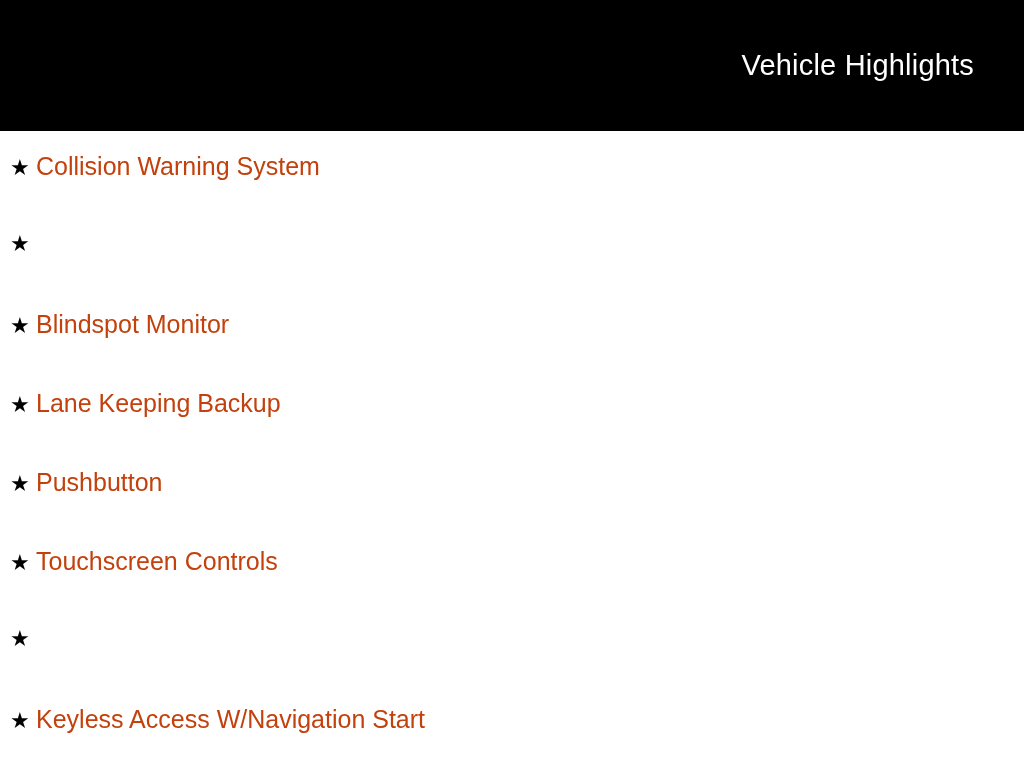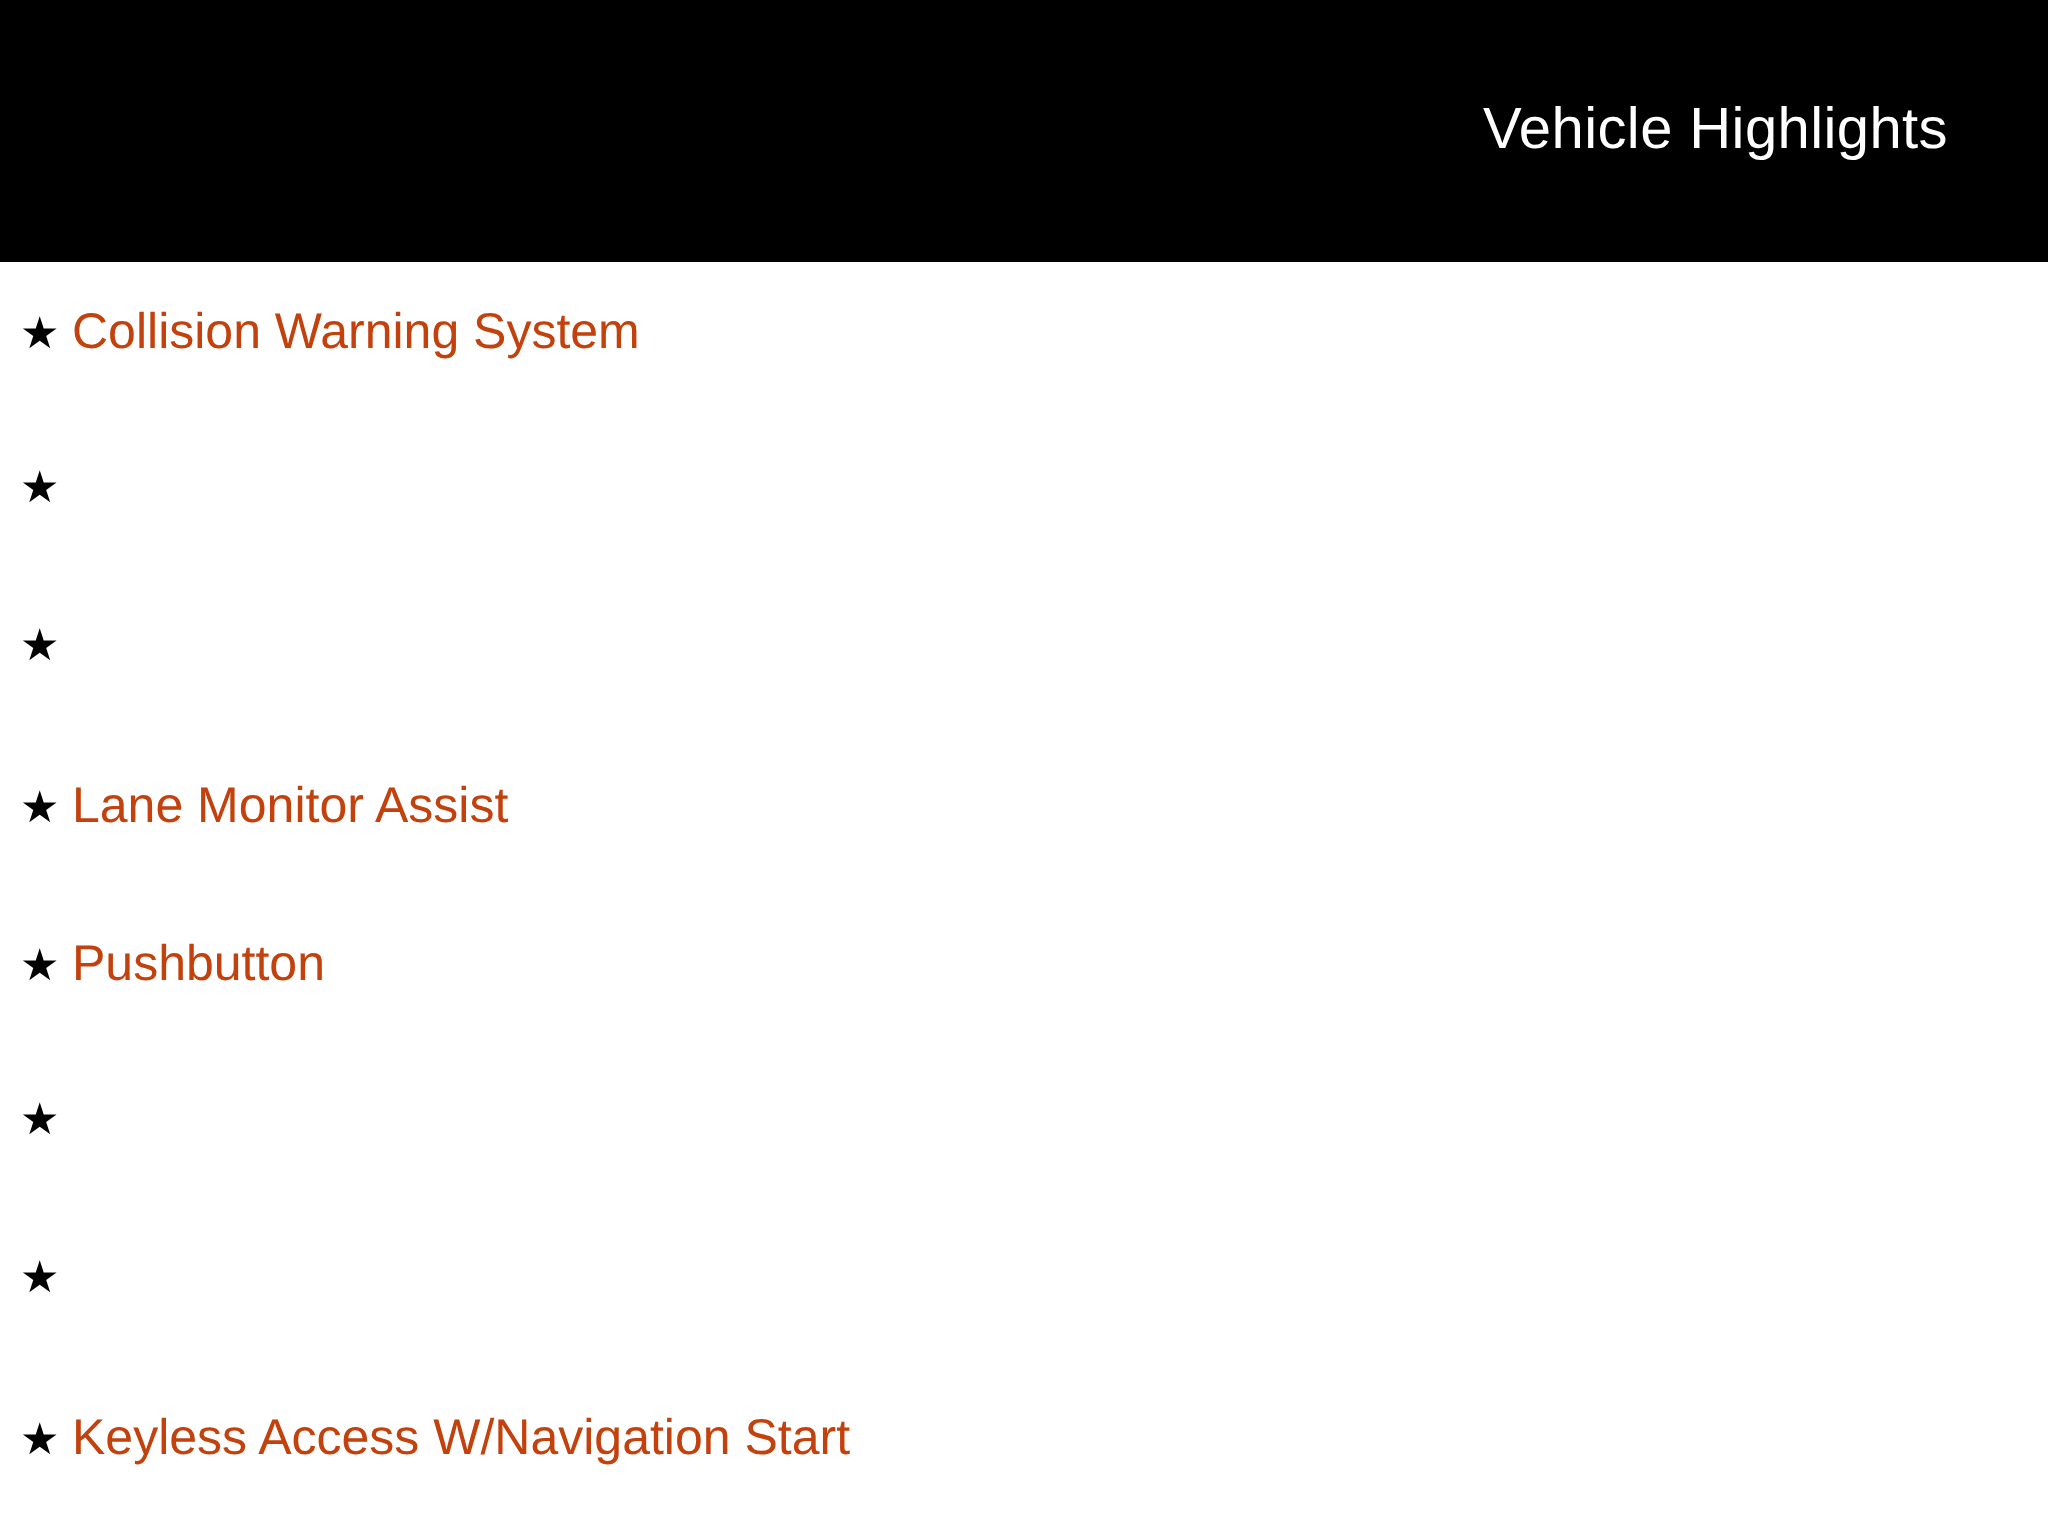"Blindspot Monitor" span.highlight-label { html: none -> <span>Blindspot Monitor</span> }
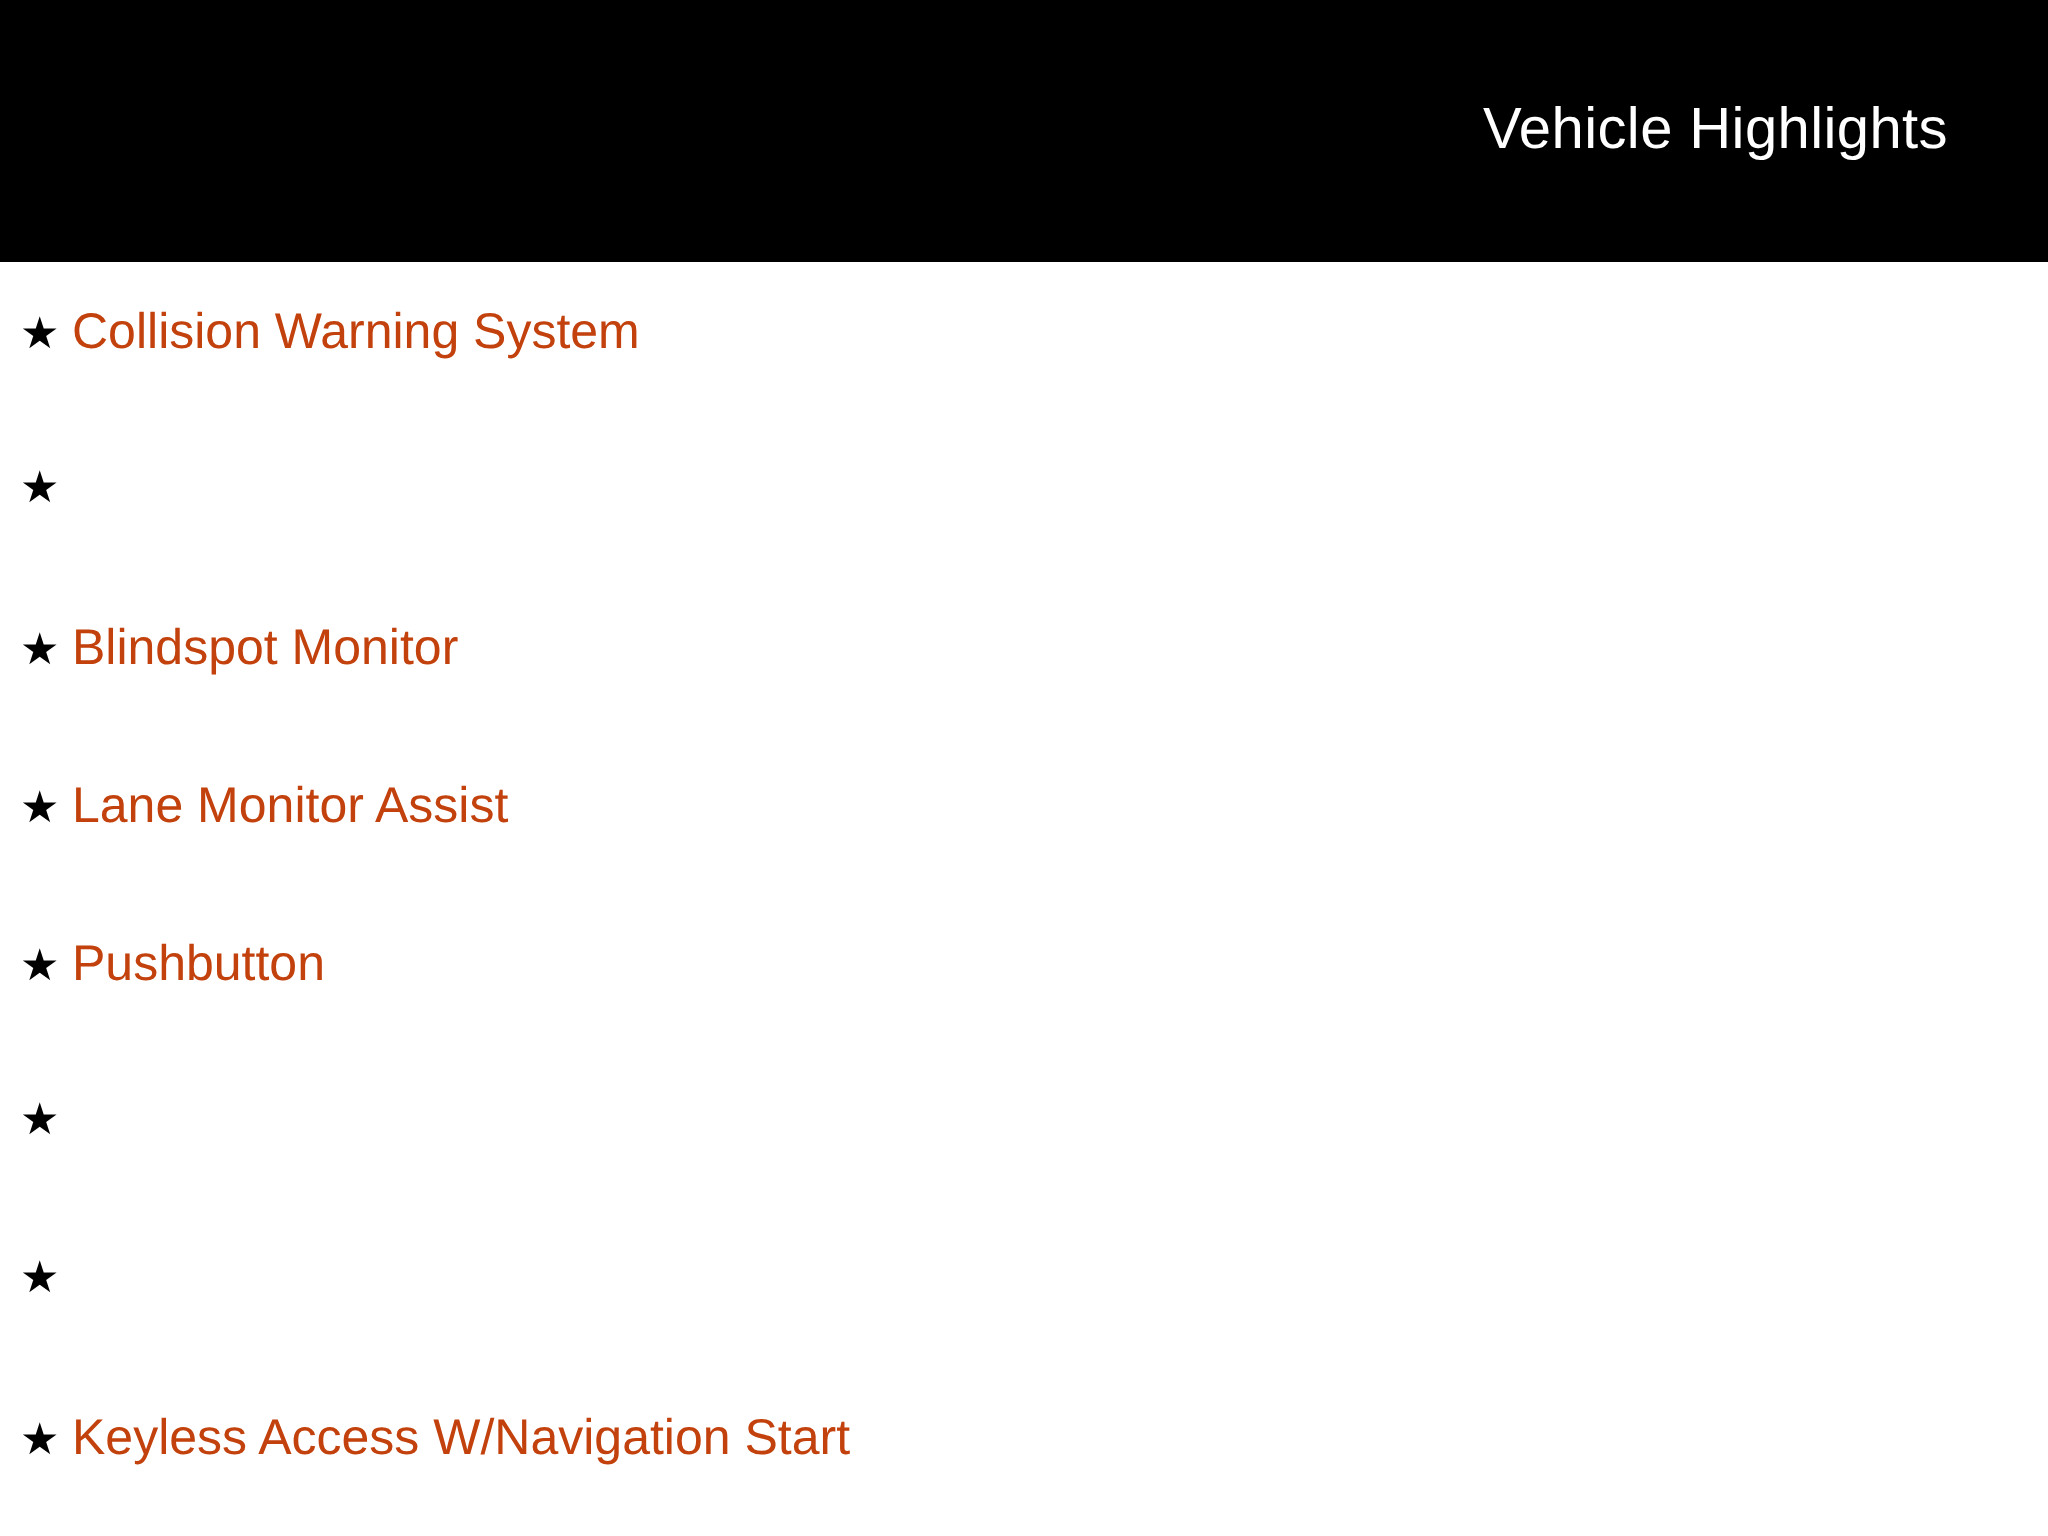"Lane Monitor Assist" span.highlight-label { text: Monitor Assist -> Keeping Backup }
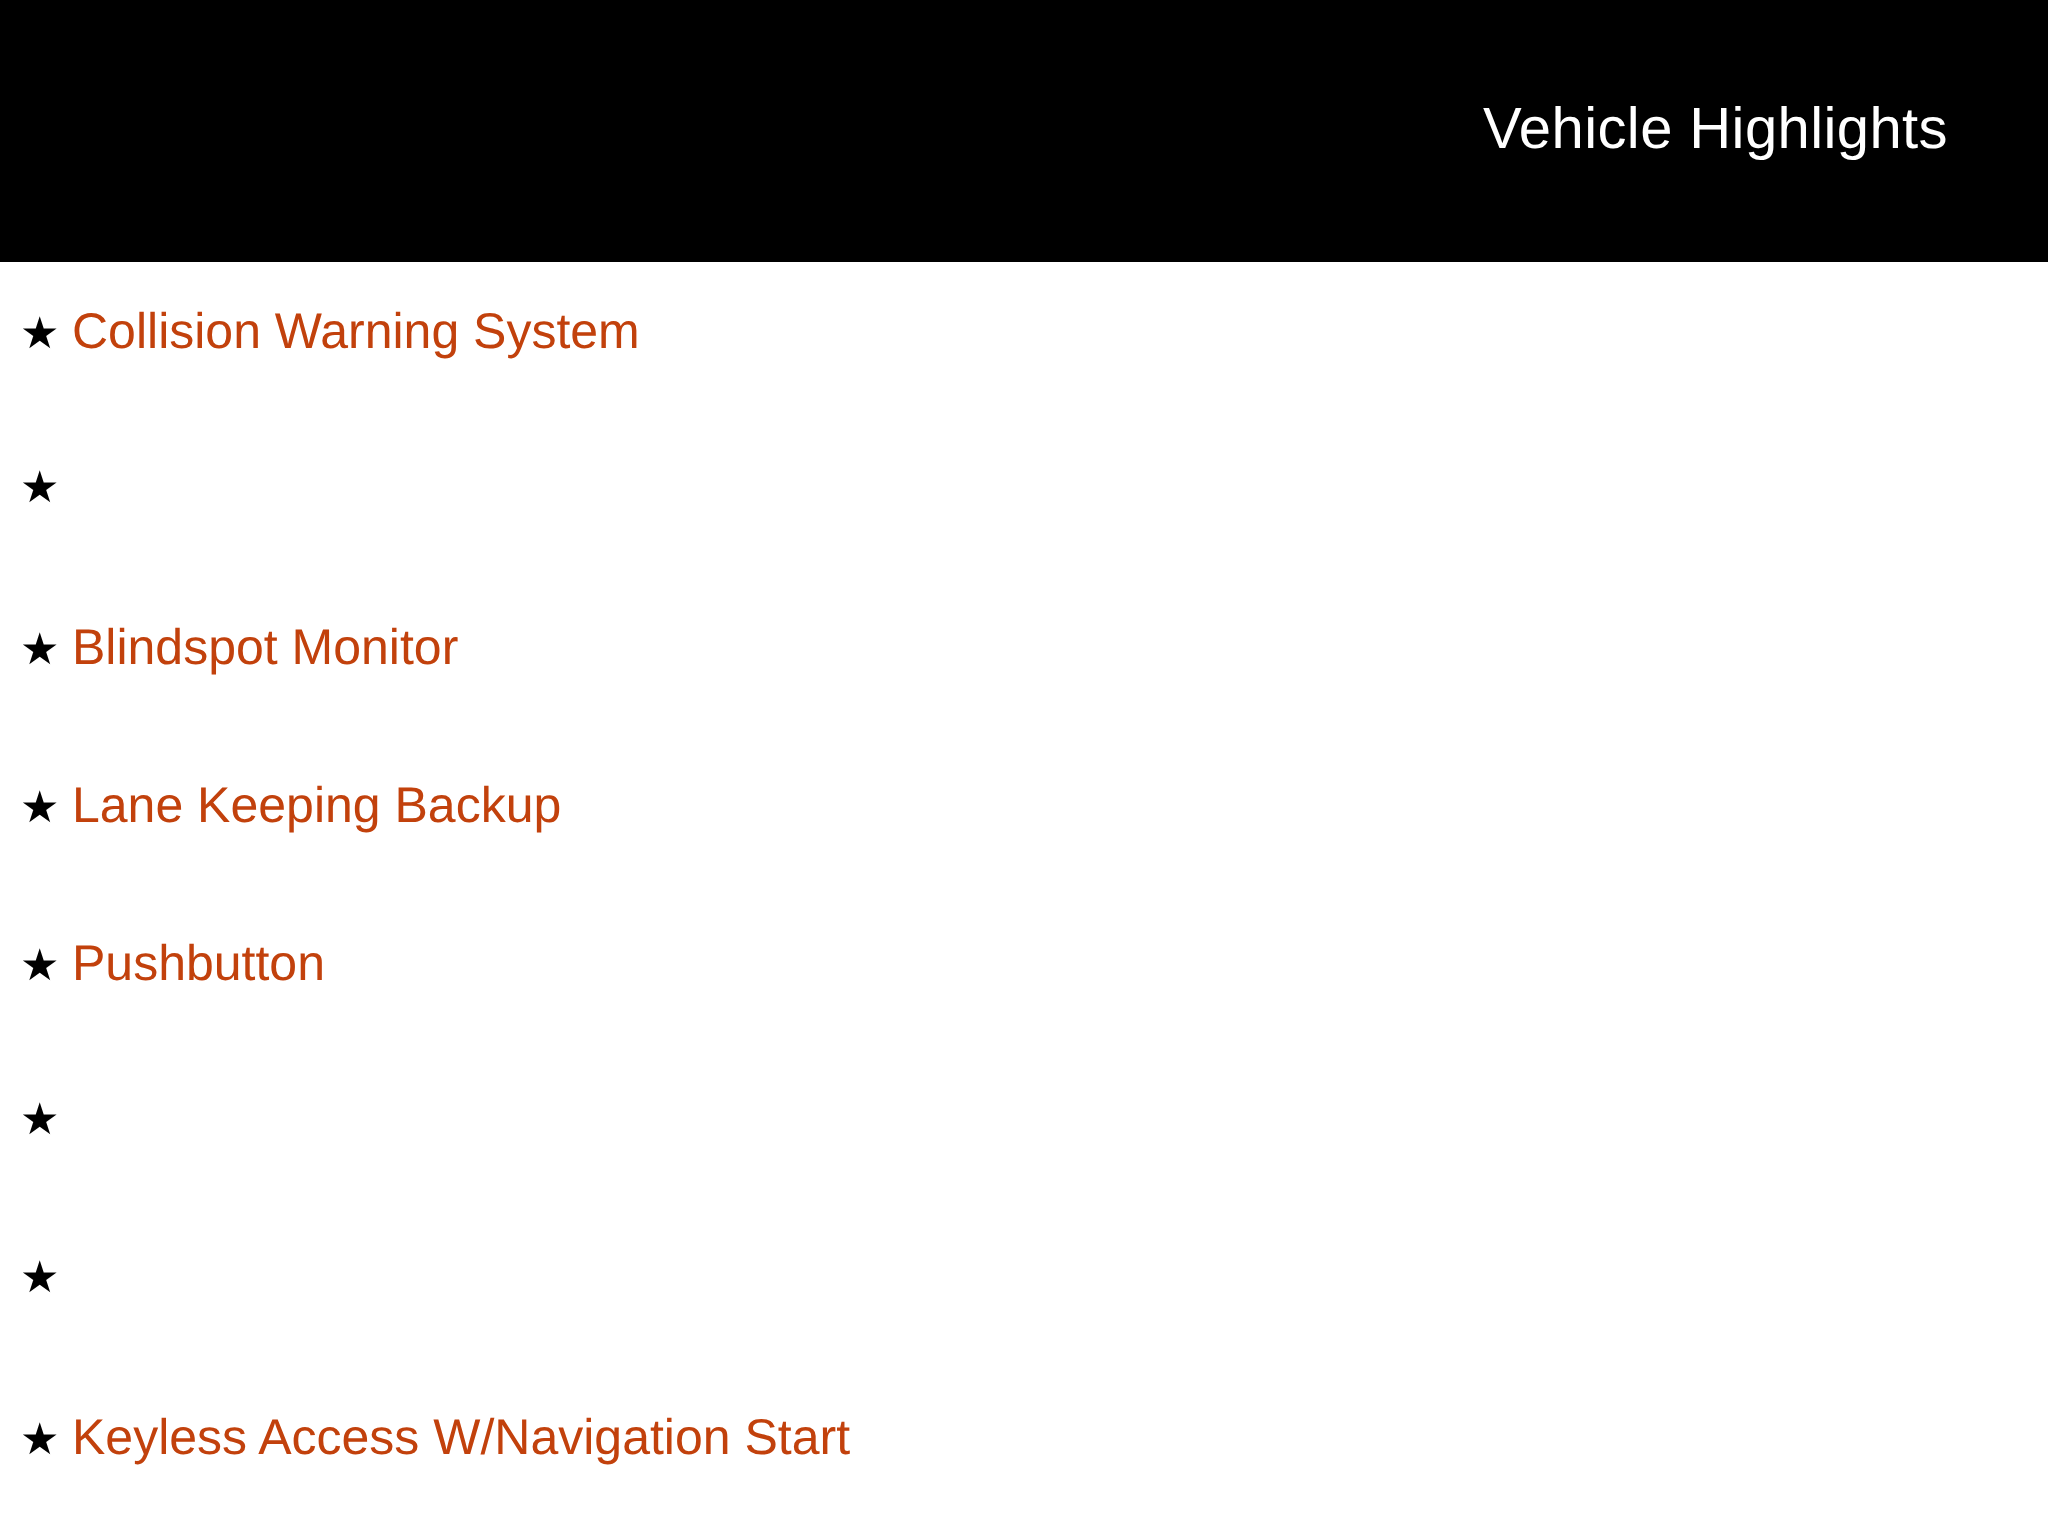"Touchscreen Controls" span.highlight-label { html: none -> <span>Touchscreen Controls</span> }
